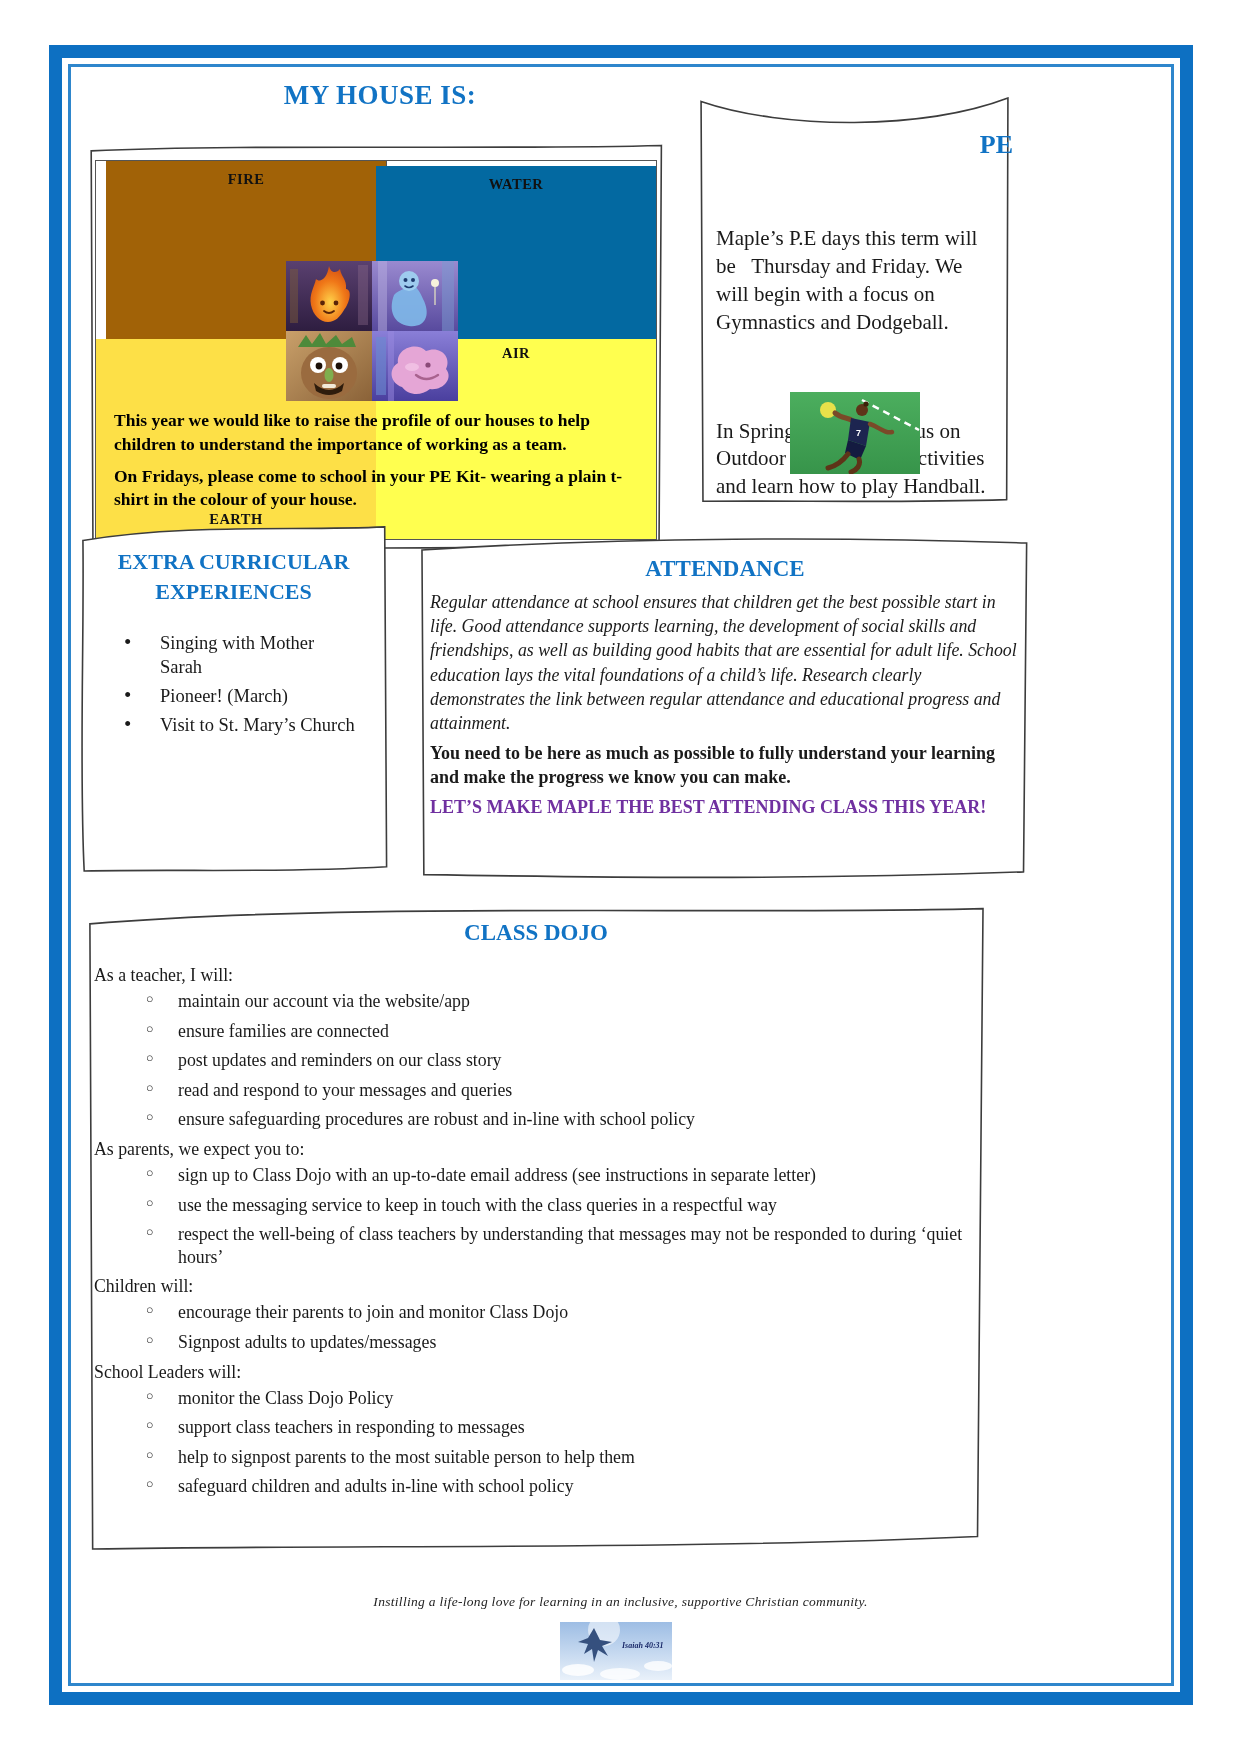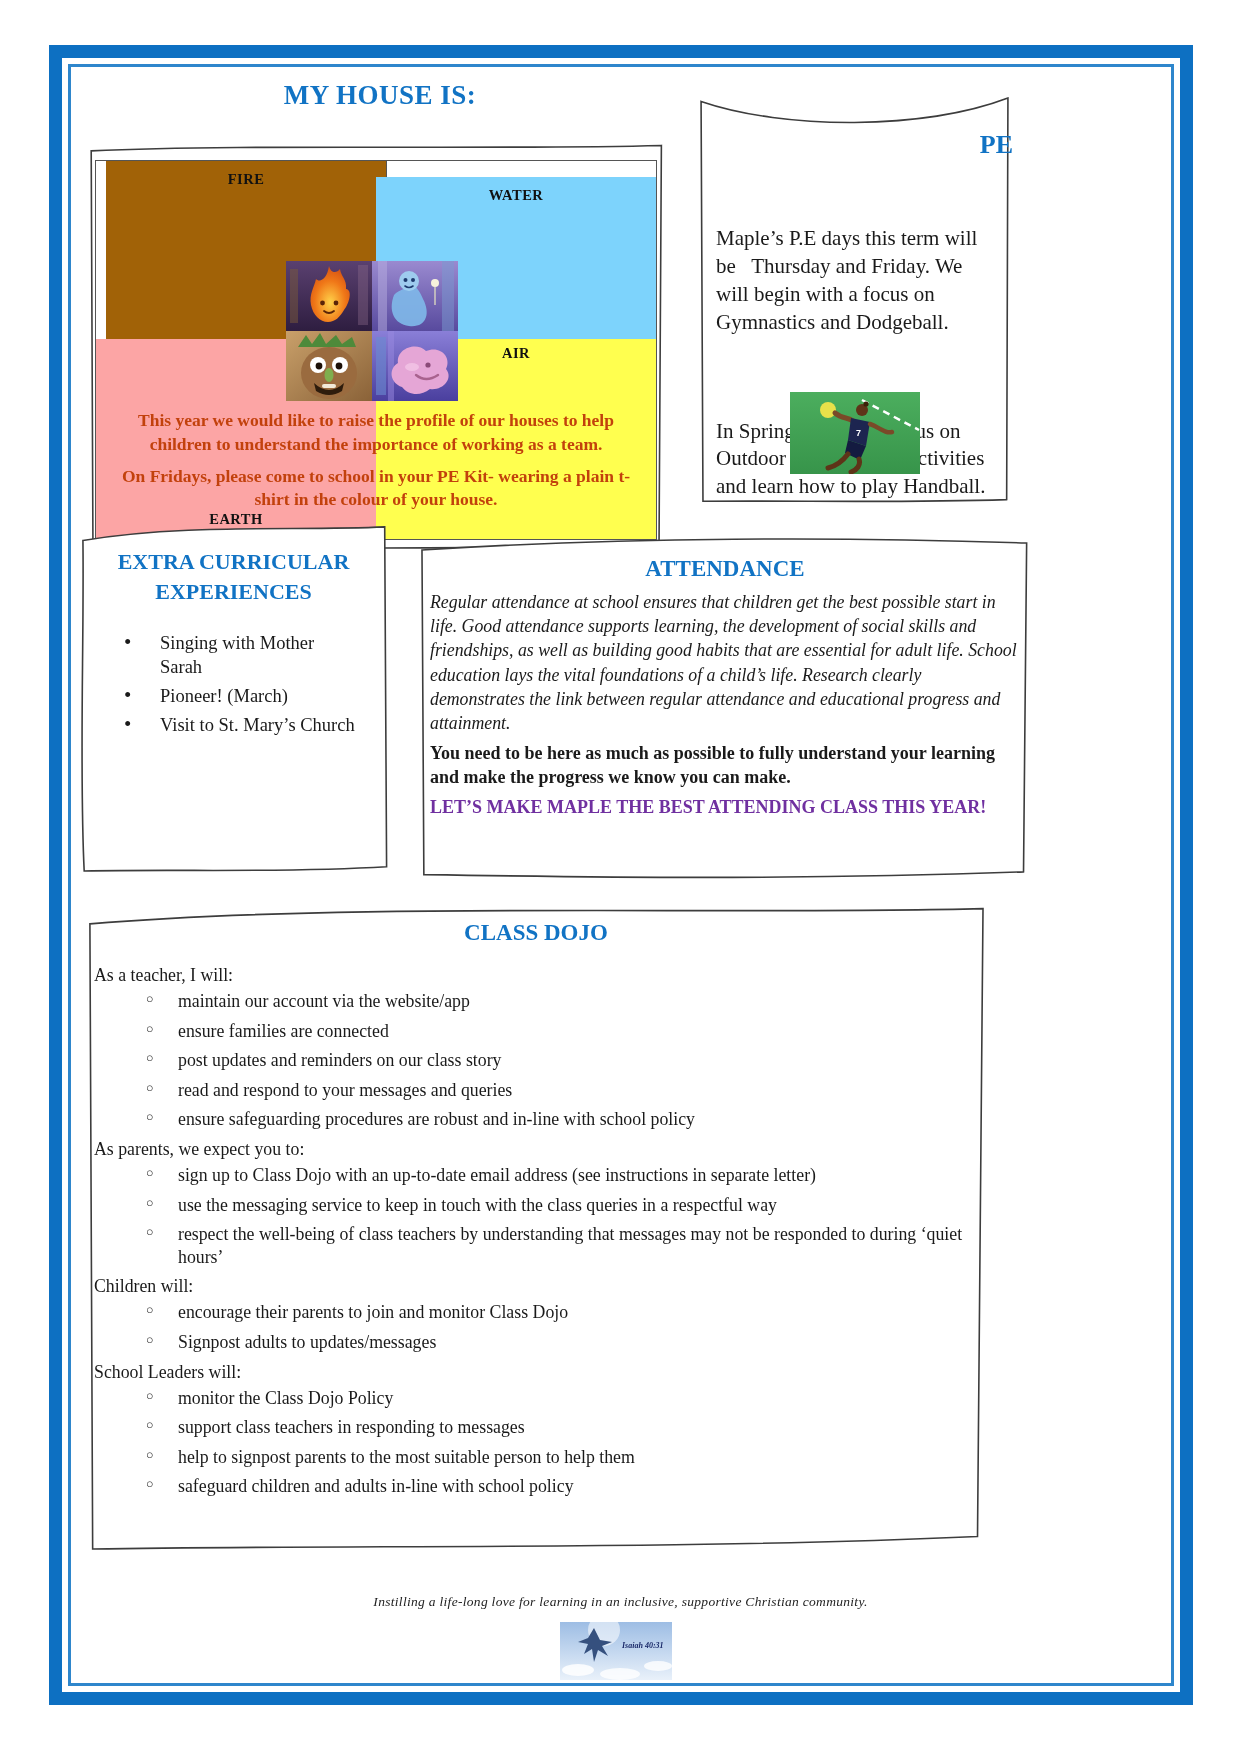"WATER" .q-water { background: #7dd3fc -> #0369a1; top: 16px -> 5px }
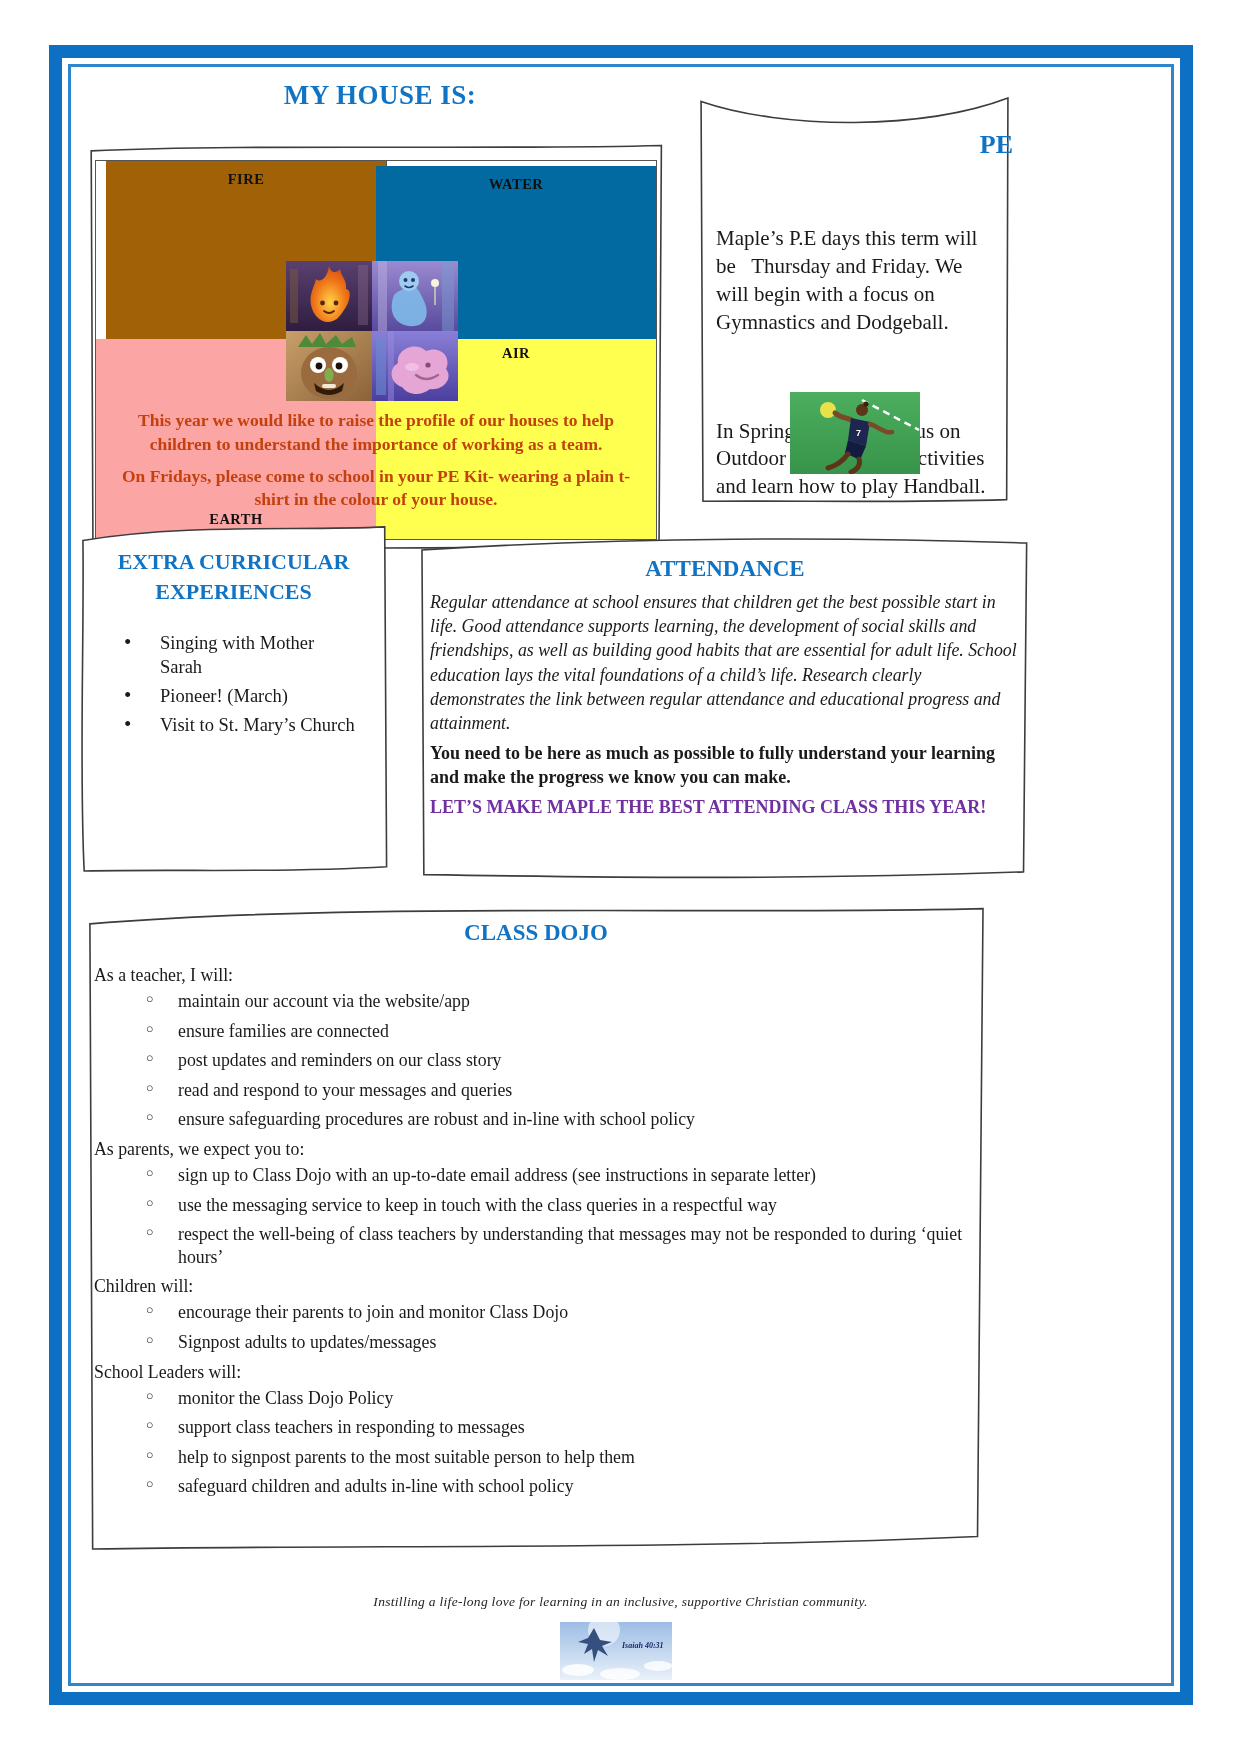"This year we would like" .houses-notice { color: #c2410c -> #000000; text-align: center -> none }
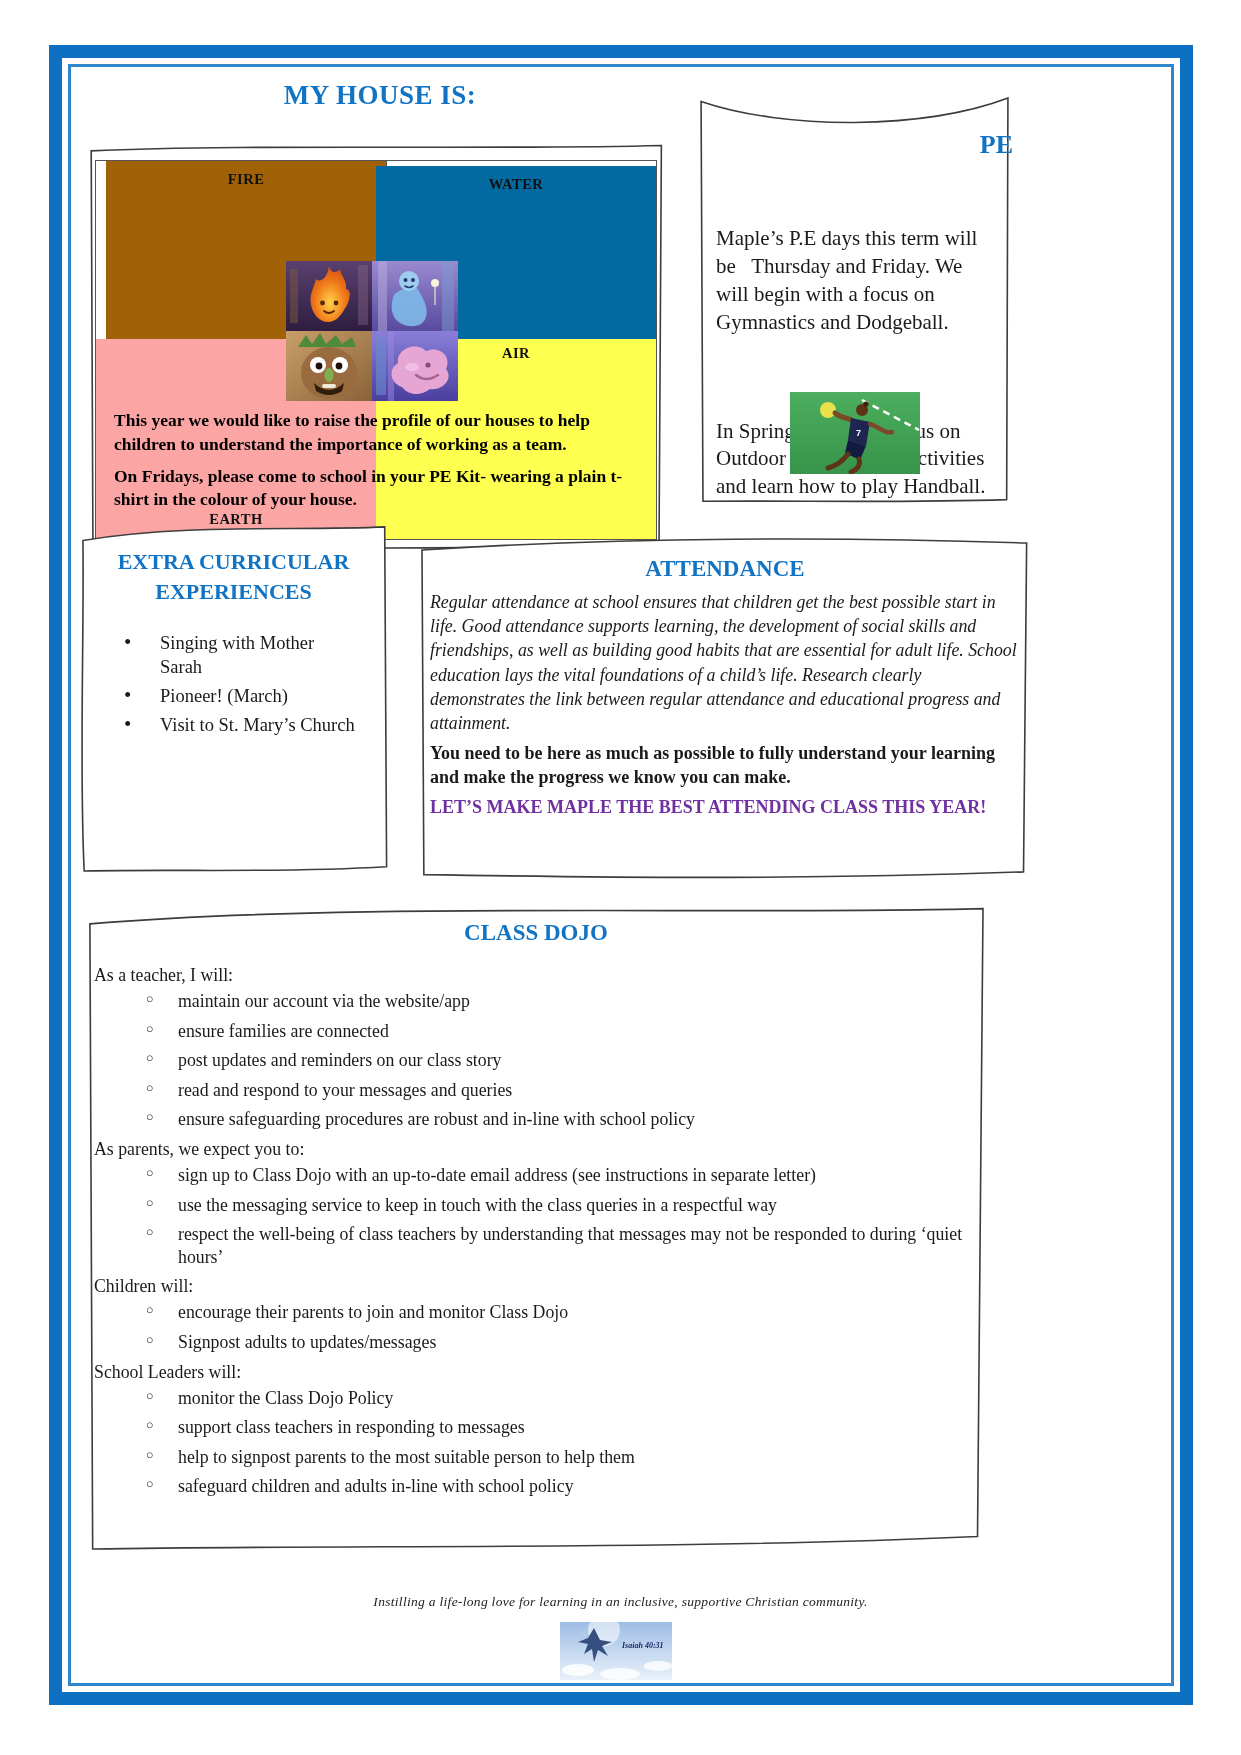"EARTH" .q-earth { background: #fca5a5 -> #fde047 }
